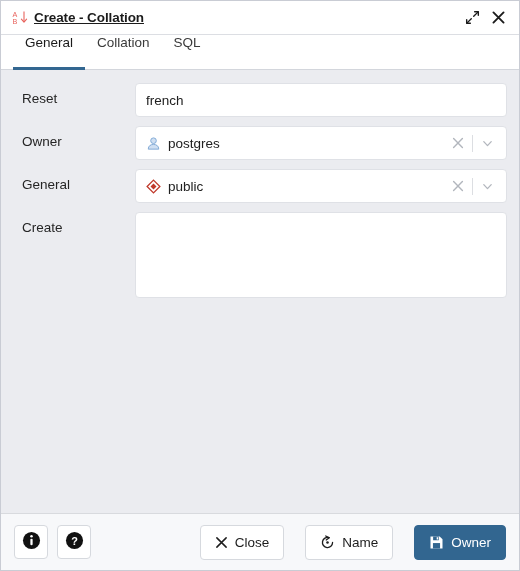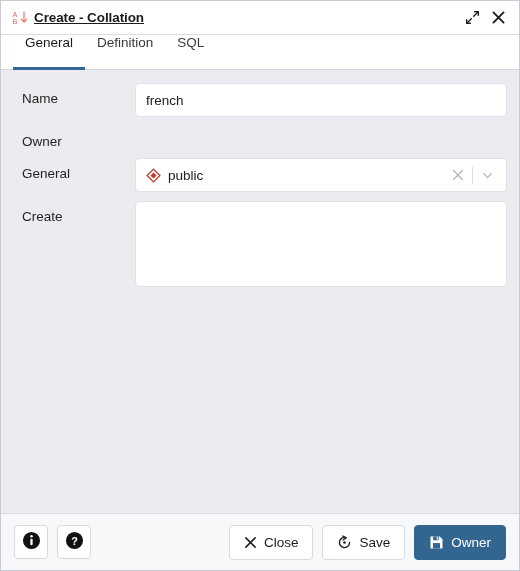"Definition" span { text: Definition -> Collation }
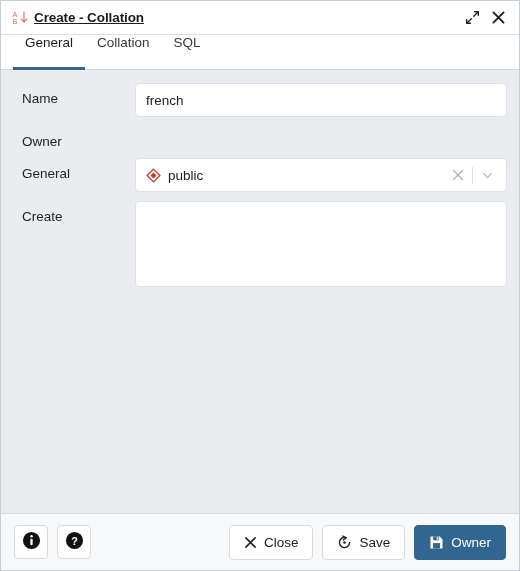"Name" div.row-label { text: Name -> Reset }
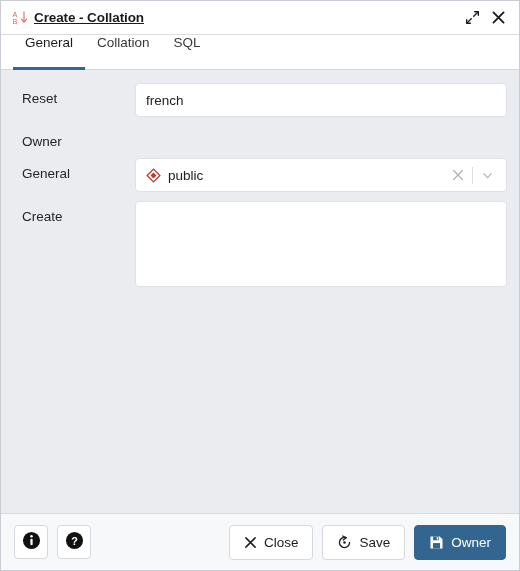"postgres" div.field { html: none -> <div> <div> <span> <svg> <circle></circle> <path></path> </svg> </span> <span>postgres</span> <span> <span> <svg> <path></path> </svg> </span> <span></span> <span> <svg> <path></path> </svg> </span> </span> </div> </div> }
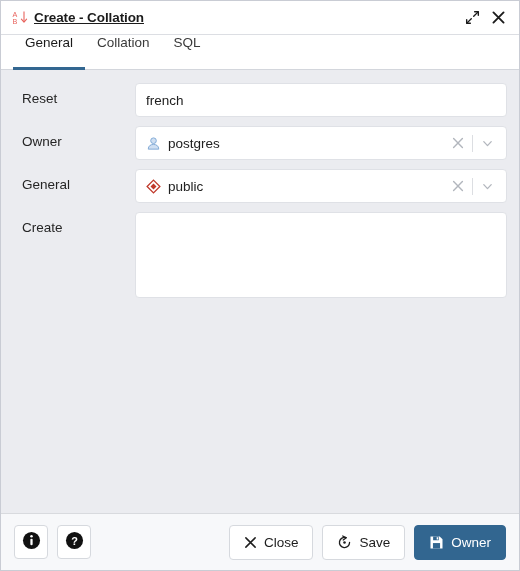"Close" .btn { margin-left: none -> 12px }
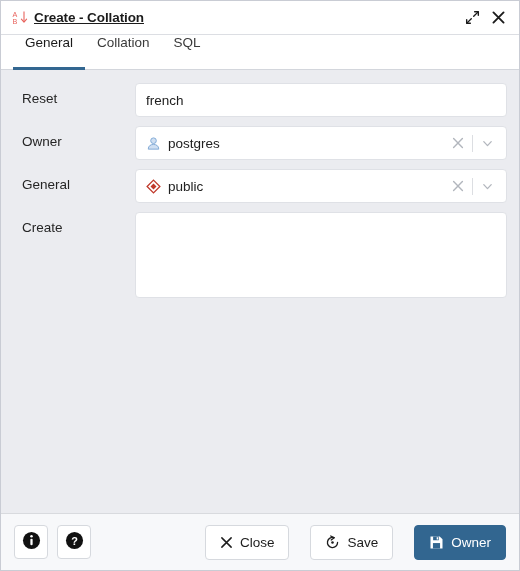"Save" span { text: Save -> Name }
